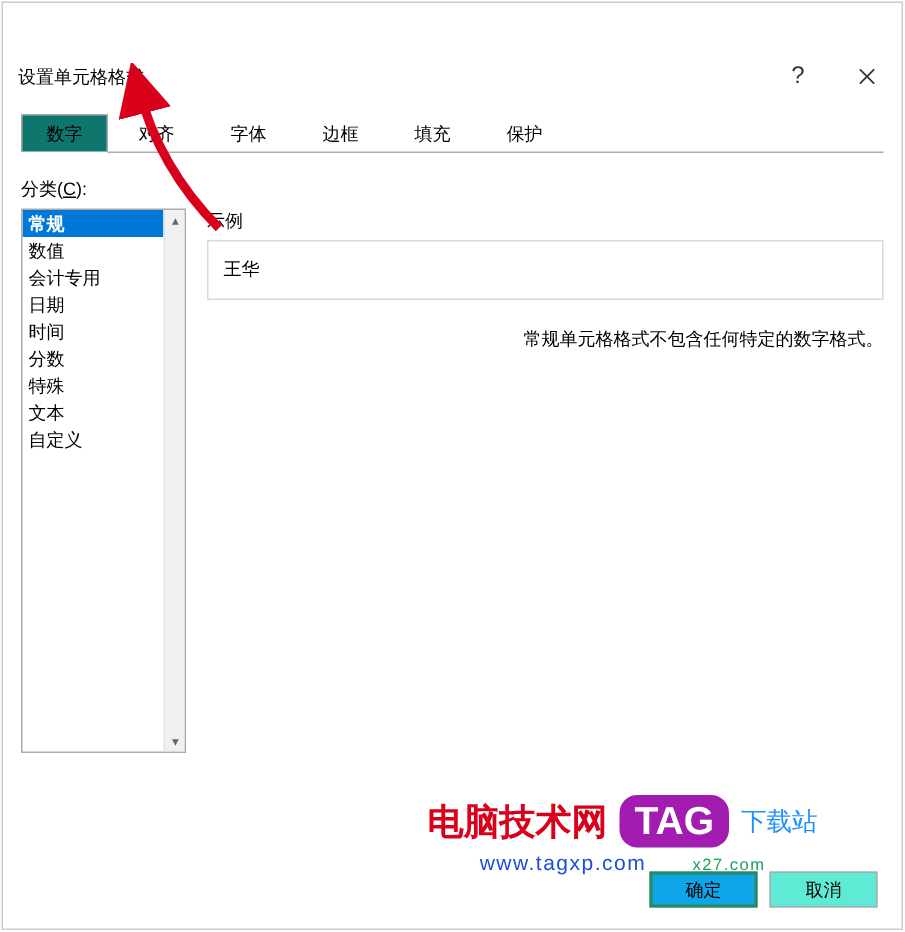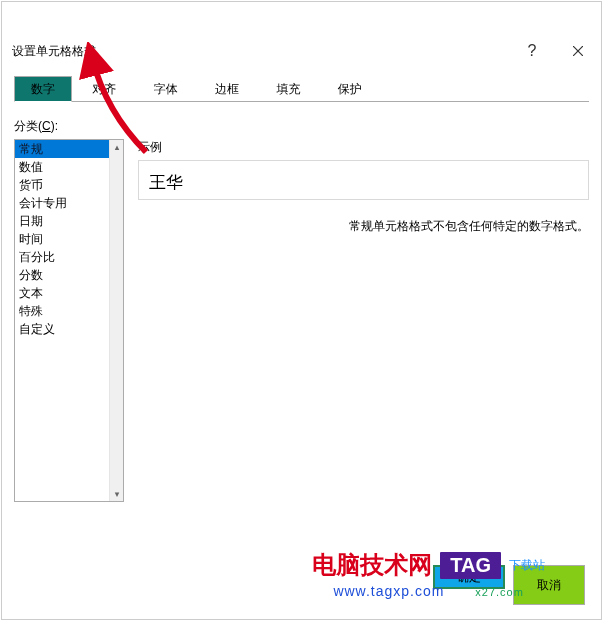"常规" .list-item.selected { color: #0f172a -> #ffffff; font-weight: none -> bold }
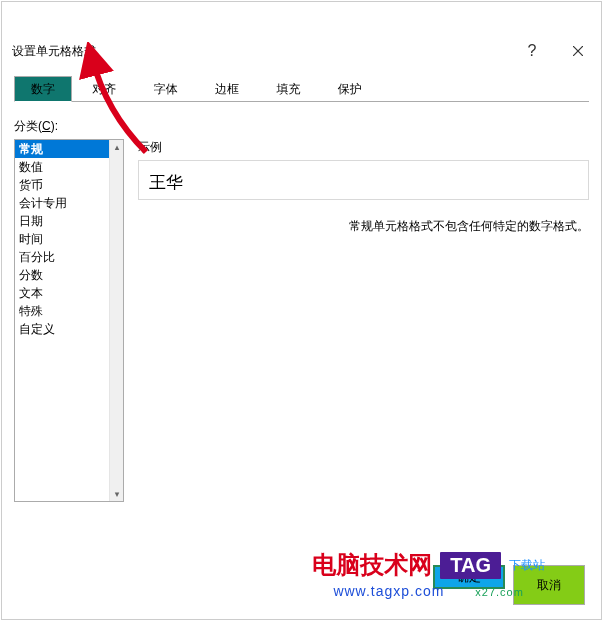"货币" div.list-item { html: <div>货币</div> -> none }
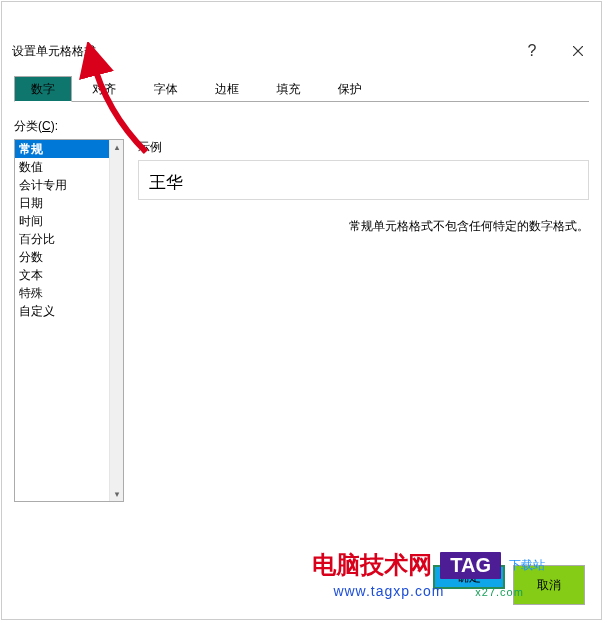"王华" .sample-box { font-size: 17px -> 12px }
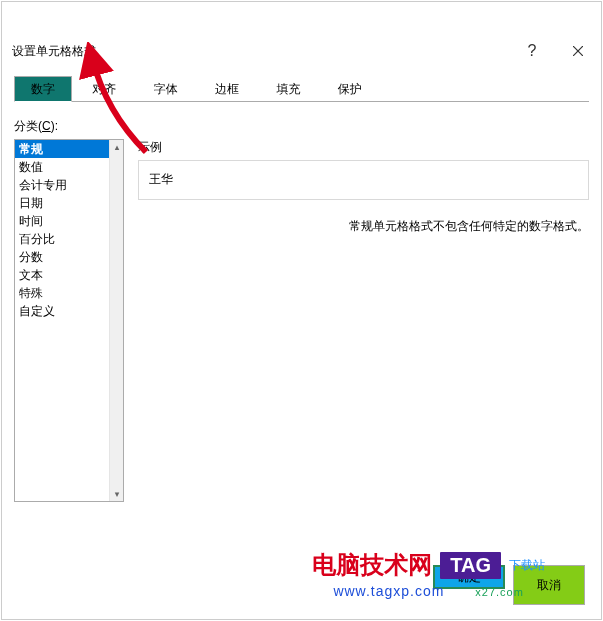"百分比" div.list-item { html: <div>百分比</div> -> none }
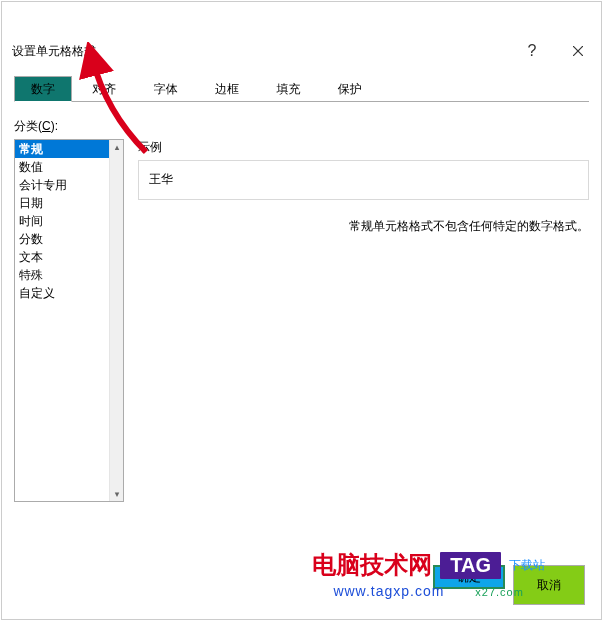"文本" div.list-item { order: before "特殊" -> after "特殊" }
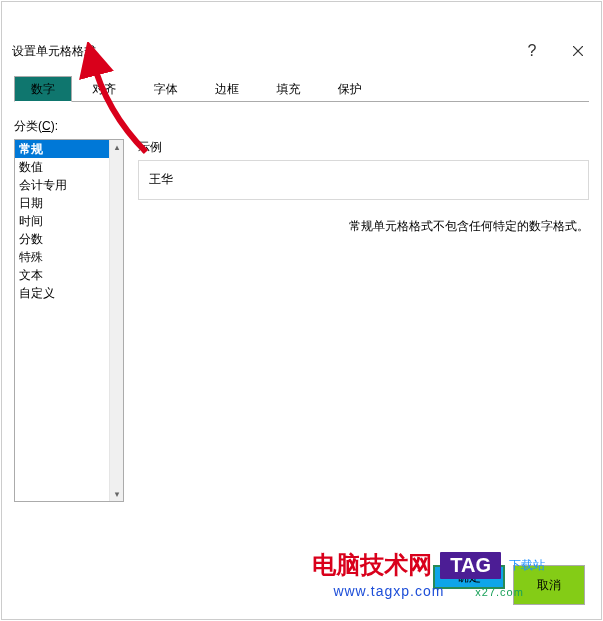"电脑技术网" .watermark { bottom: 20px -> 36px }
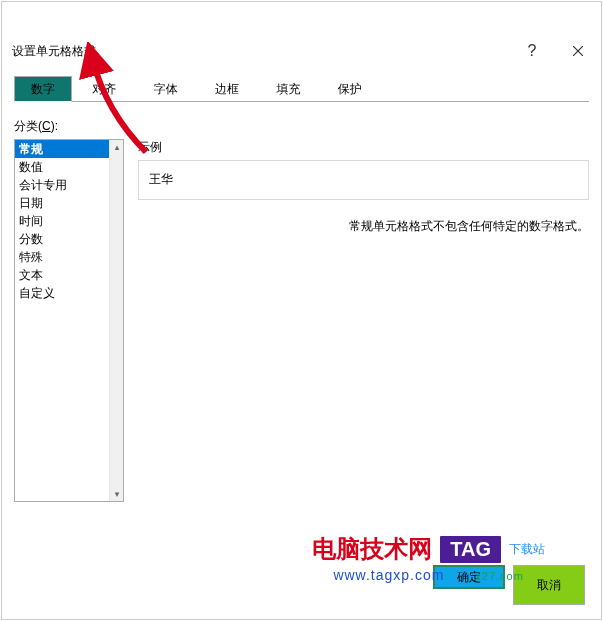"TAG" .wm-tag { background: #4c1d95 -> #a21caf; border-radius: 1px -> 12px; font-size: 20px -> 26px }
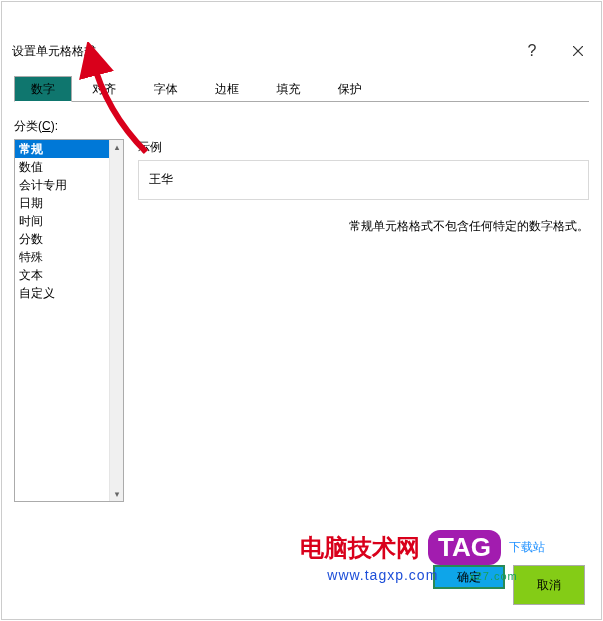"下载站" span { font-size: 12px -> 17px }
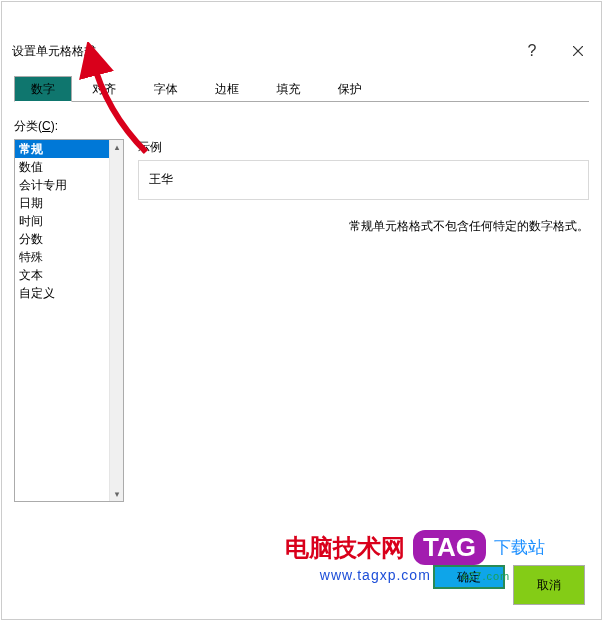"取消" .btn { background: #84cc16 -> #5eead4; height: 40px -> 24px }
